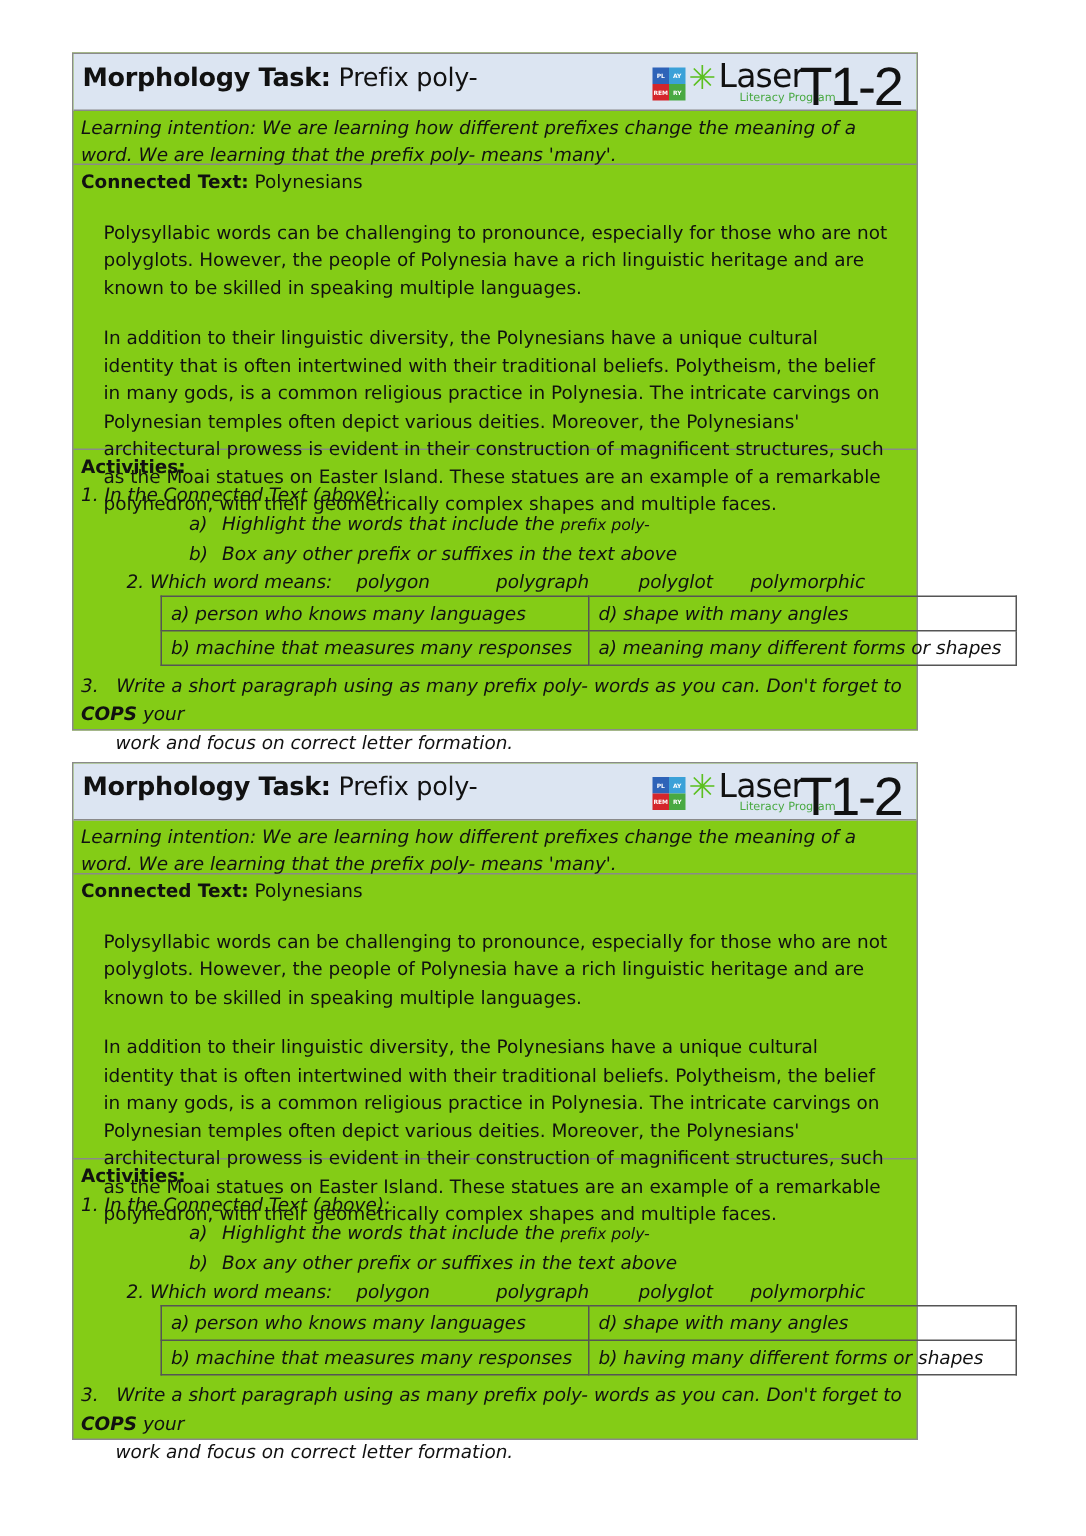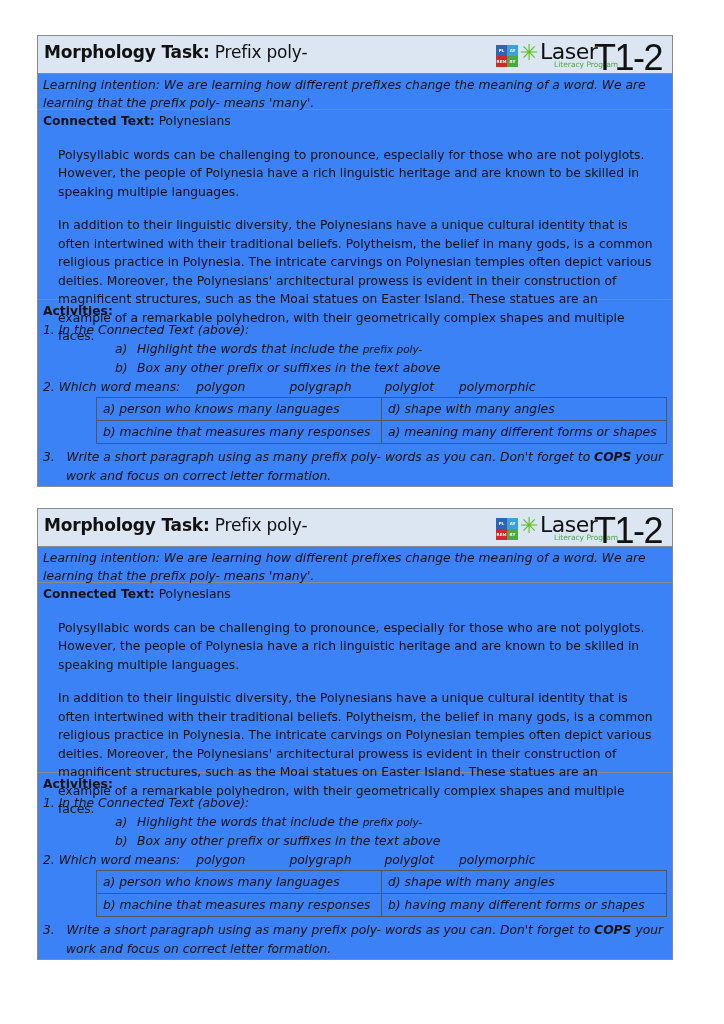"Morphology Task: Prefix poly-" .card { background: #3b82f6 -> #84cc16; left: 37px -> 48px; width: 636px -> 564px }
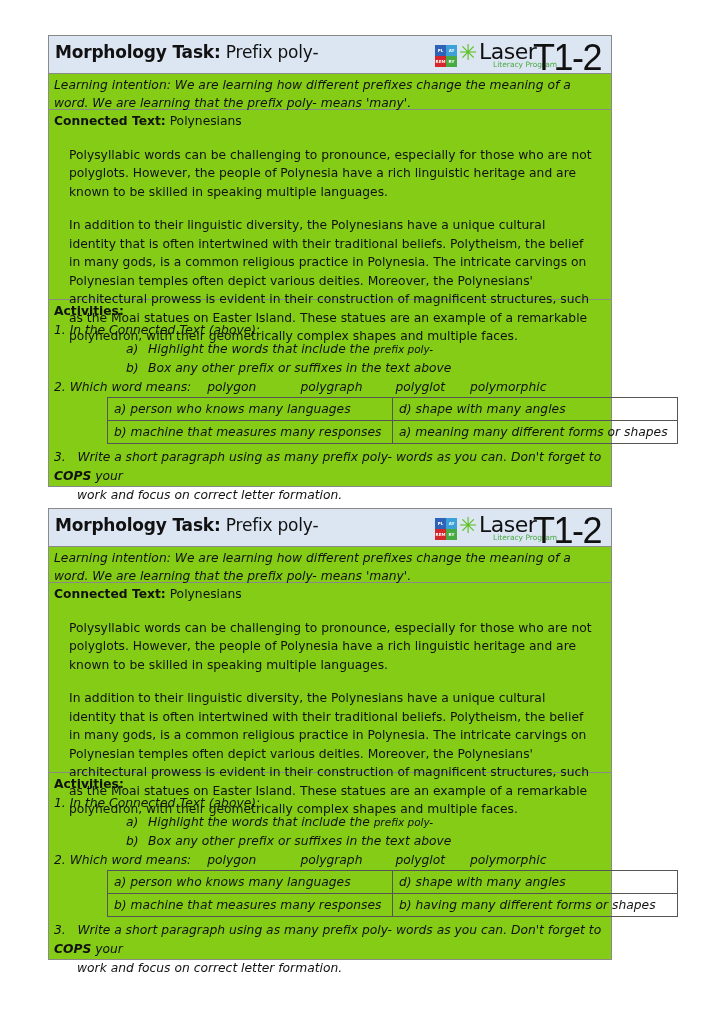"2. Which word means: polygon" .q2 { text-align: none -> center }
